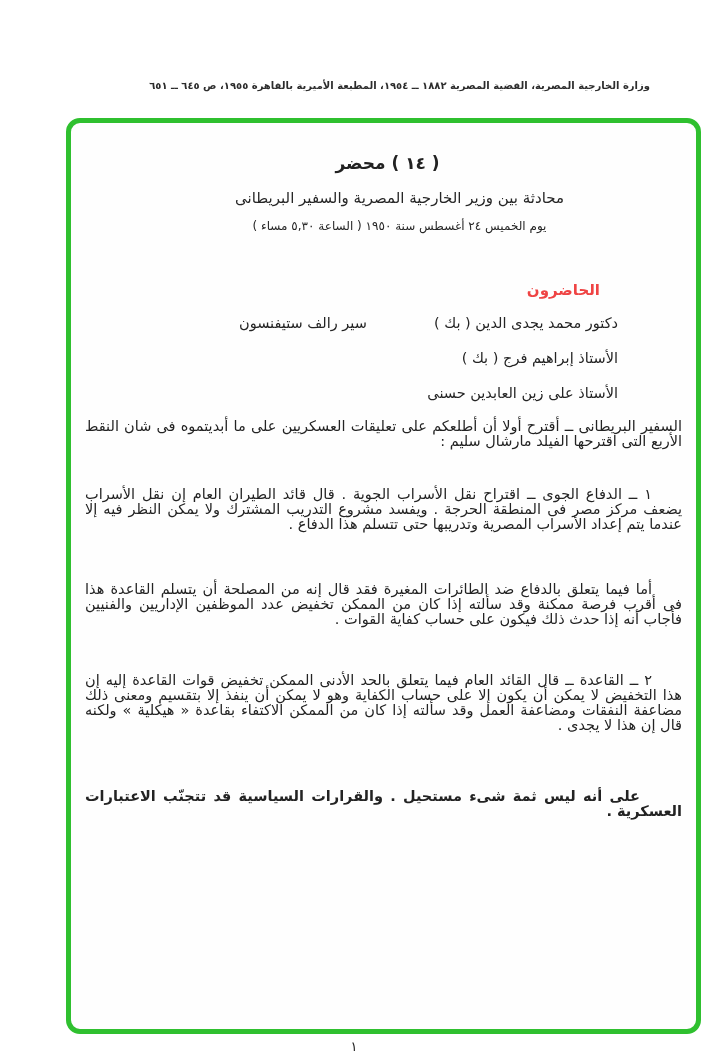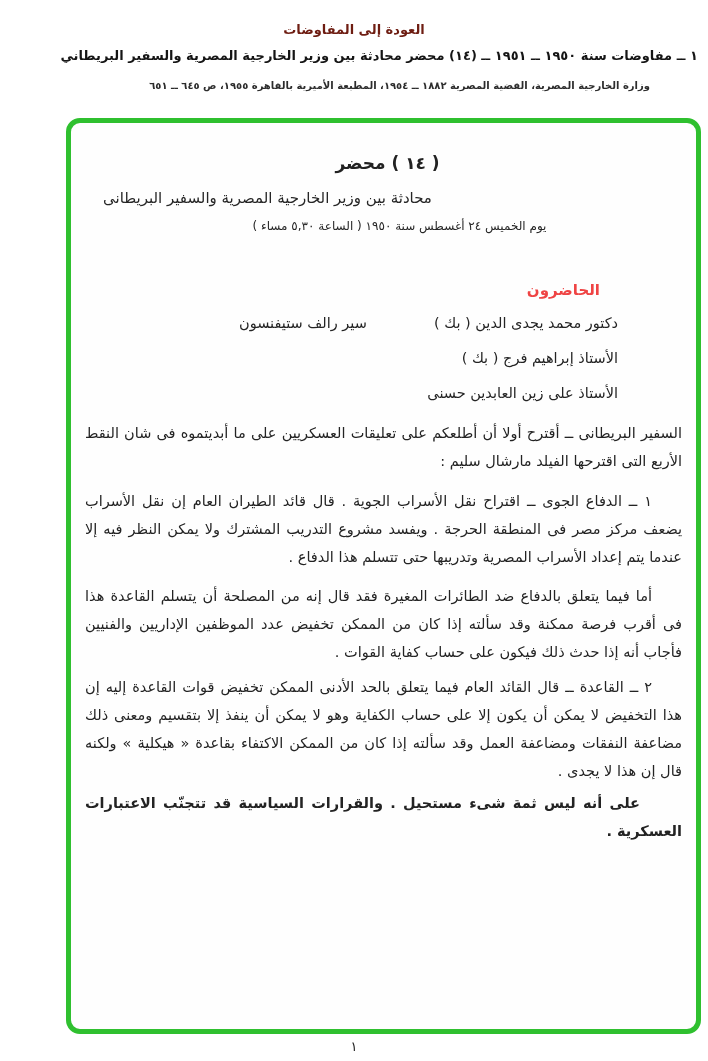"العودة إلى المفاوضات" div.back-link { html: <div>العودة إلى المفاوضات</div> -> none }
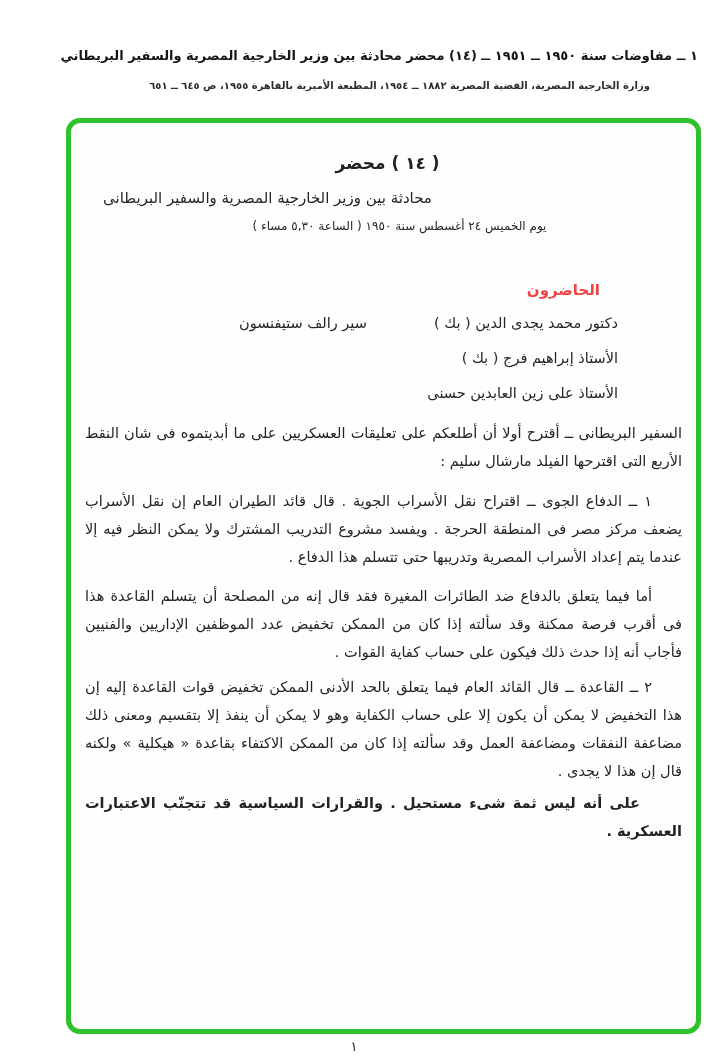"١ ــ مفاوضات سنة ١٩٥٠" div.header-title { html: <div>١ ــ مفاوضات سنة ١٩٥٠ ــ ١٩٥١ ــ (١٤) محضر محادثة بين وزير الخارجية المصرية والسفير البريطاني</div> -> none }
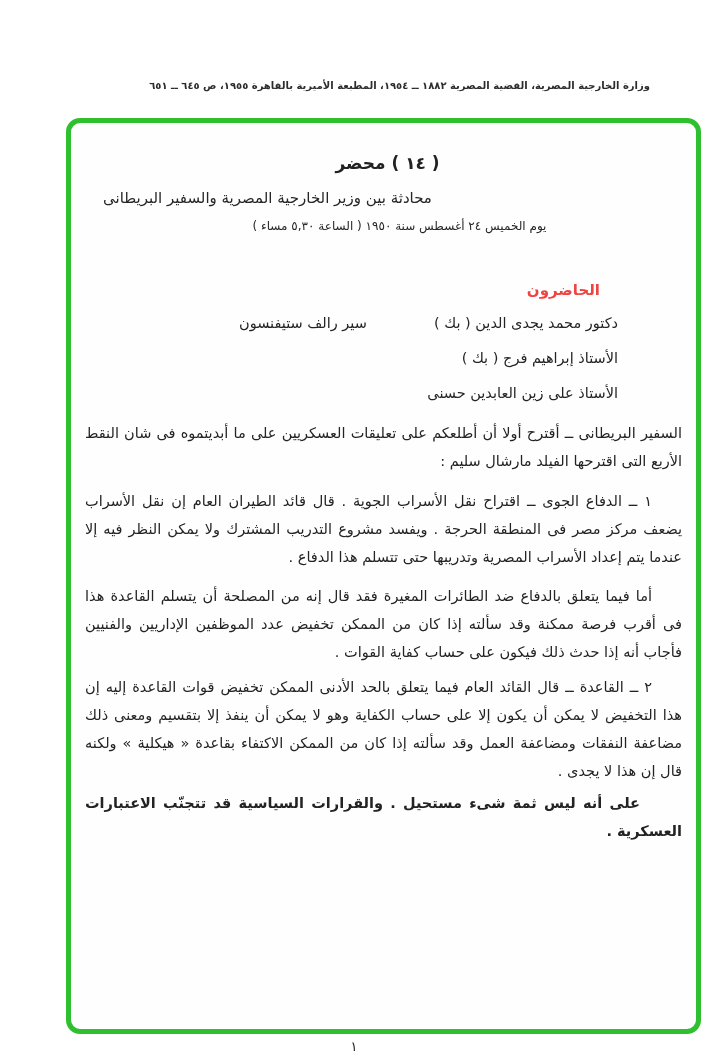"محادثة بين وزير الخارجية المصرية" .doc-subtitle { text-align: left -> center }
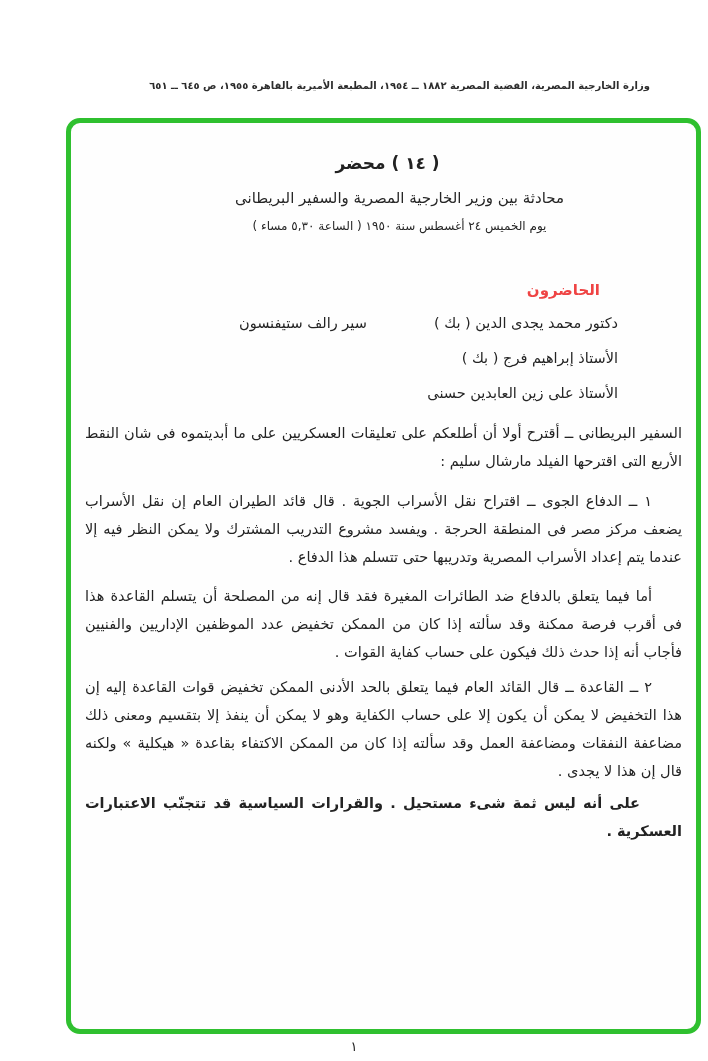"السفير البريطانى ــ أقترح أولا" .para { line-height: 28px -> 15px }
